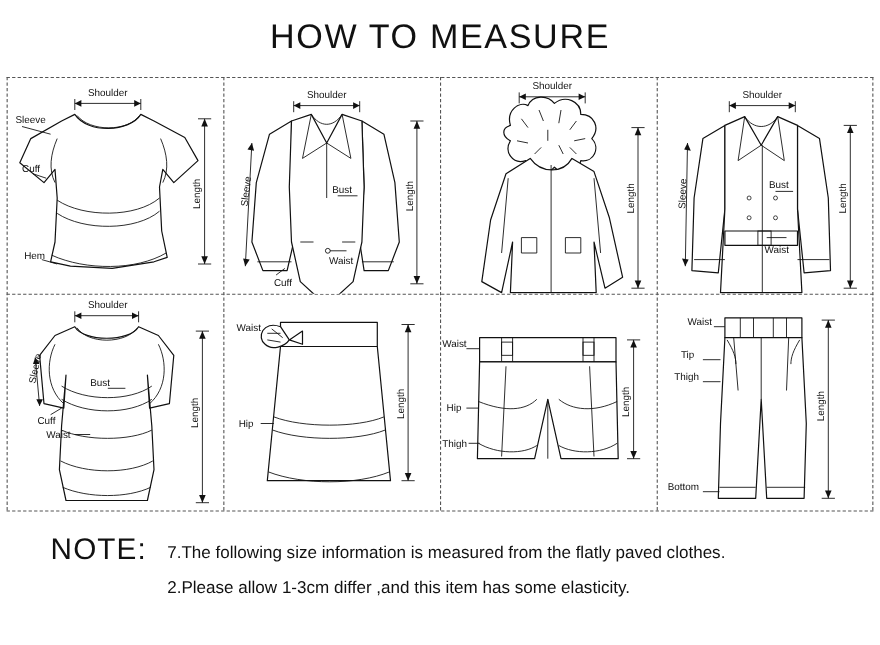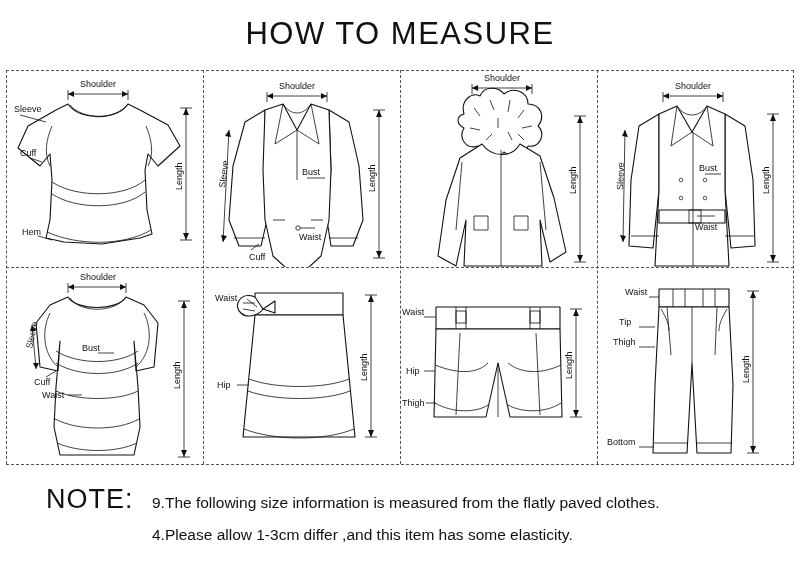"9.The following size information is" div.note-line { text: 9.The -> 7.The }
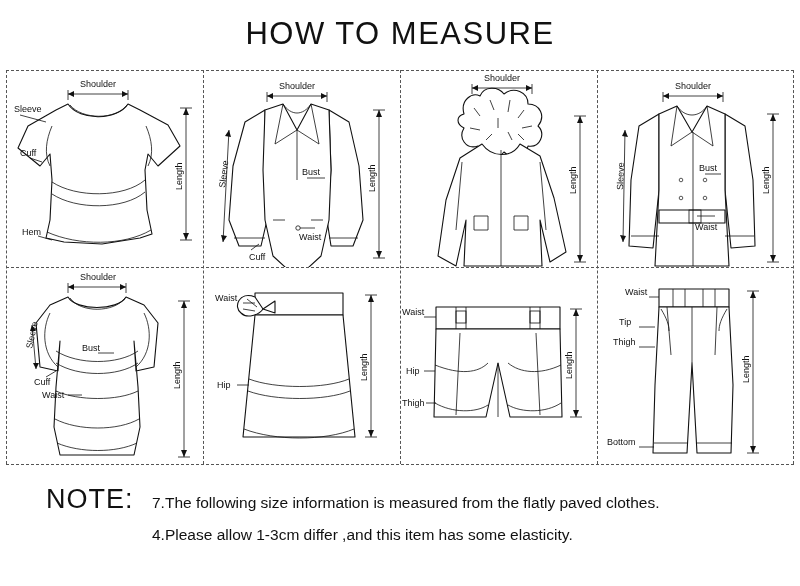"4.Please allow 1-3cm differ ,and" div.note-line { text: 4.Please -> 2.Please }
